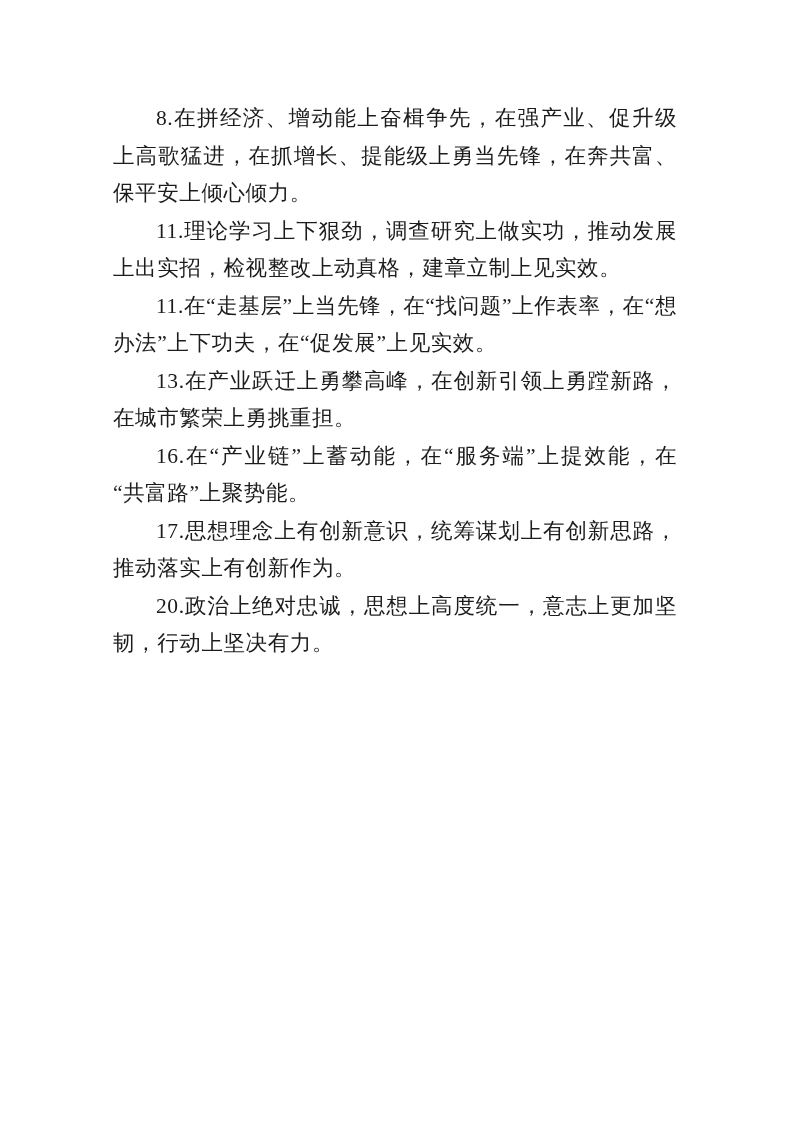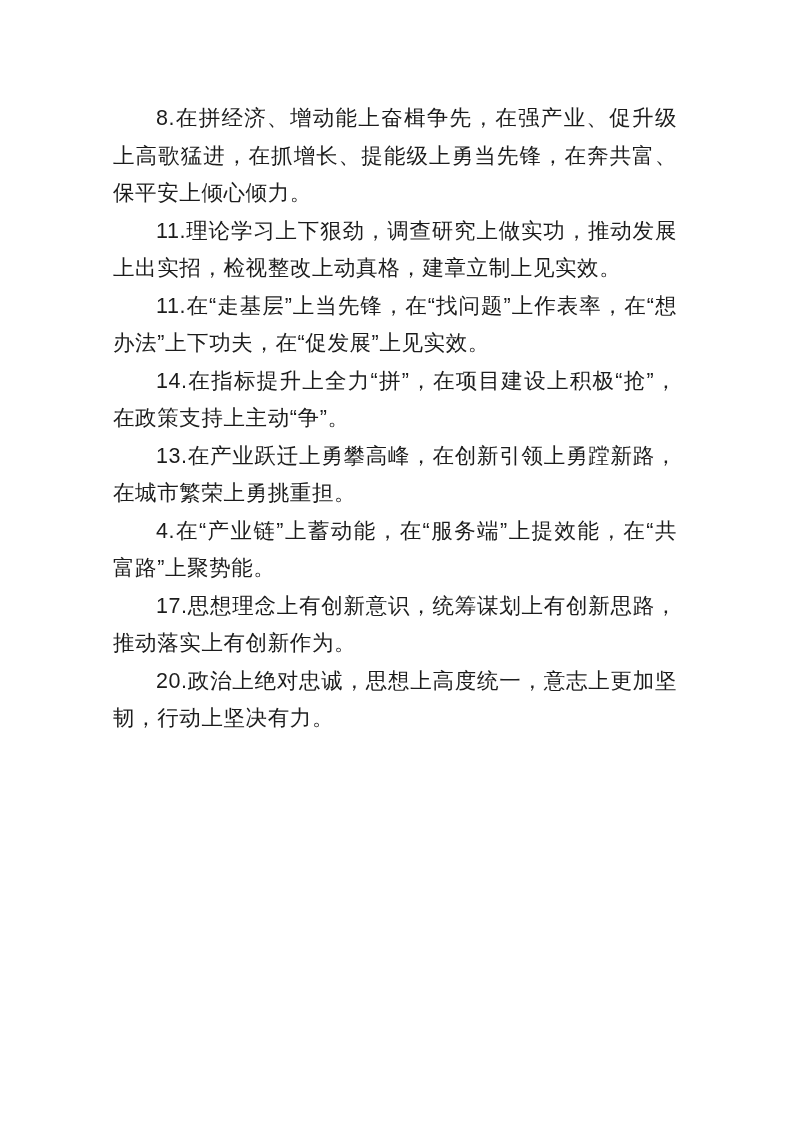"8.在拼经济、增动能上奋楫争先，在强产业、促升级上高歌猛进，在抓增长、提能级上勇" .page { font-family: Liberation Sans, sans-serif -> Liberation Serif, serif }
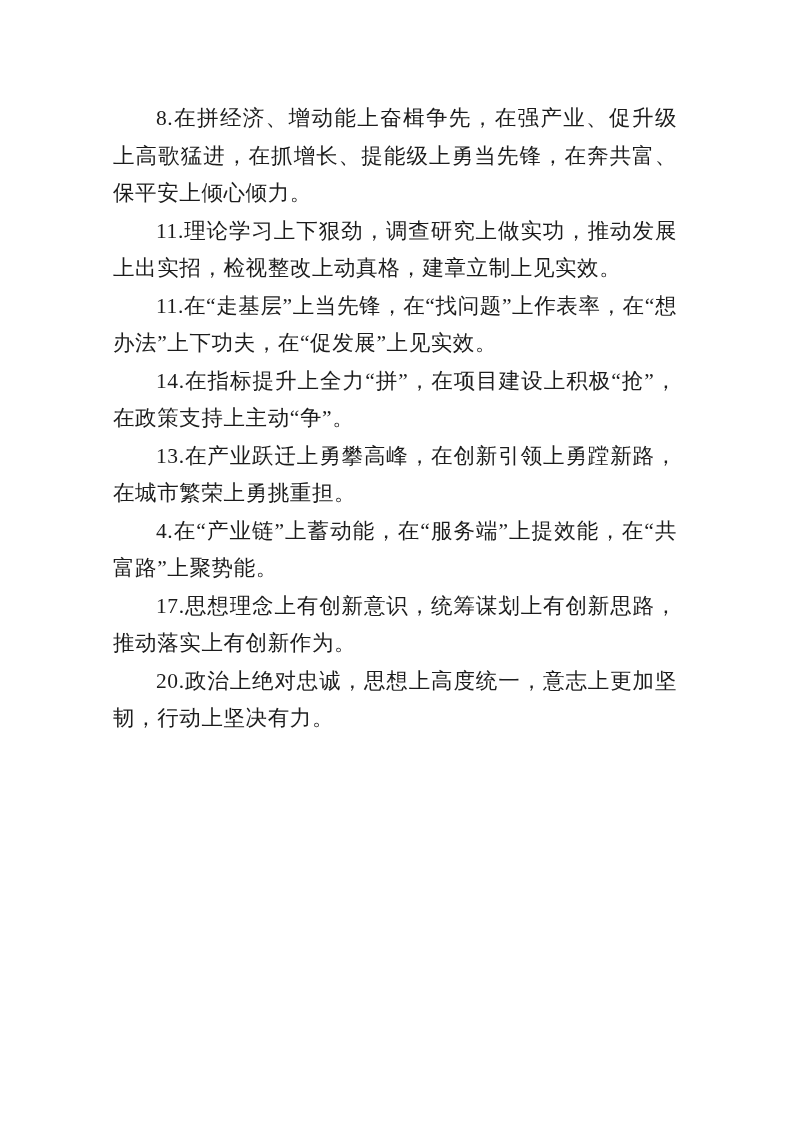"14.在指标提升上全力“拼”，在项目建设上积极“抢”，在政策支持上主动“争”。" p { html: <p>14.在指标提升上全力“拼”，在项目建设上积极“抢”，在政策支持上主动“争”。</p> -> none }
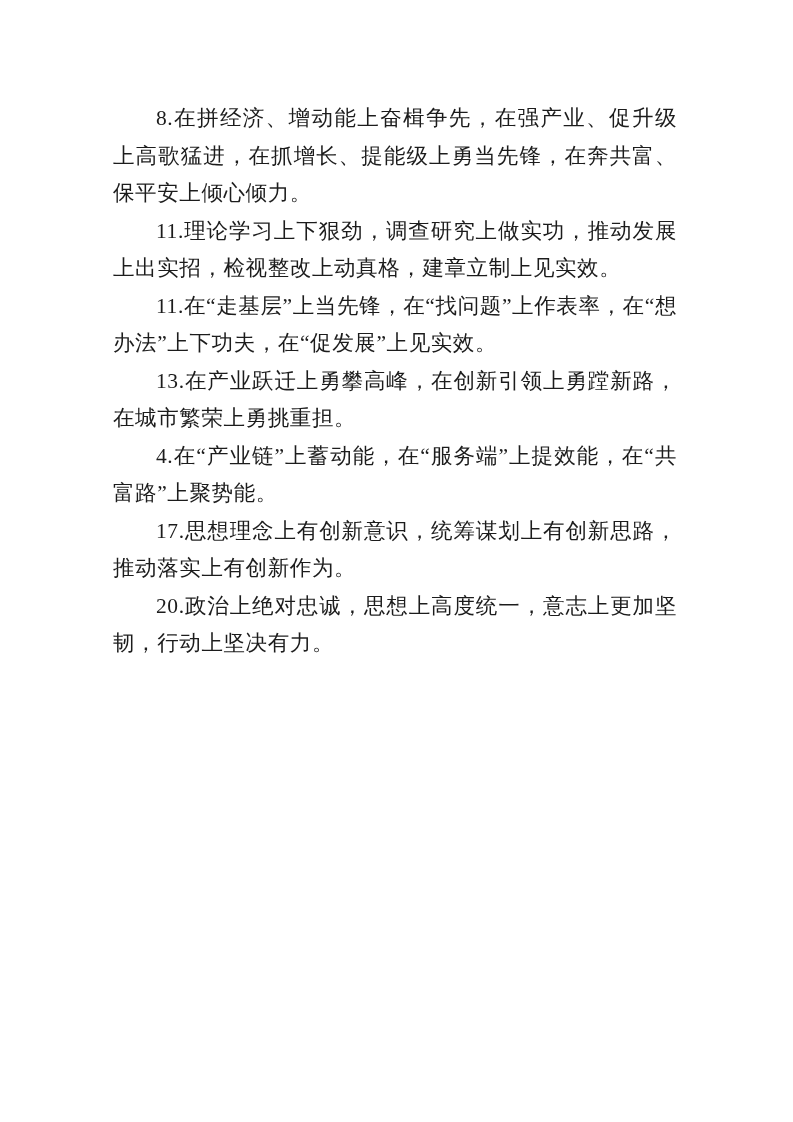"4.在“产业链”上蓄动能，在“服务端”上提效能，在“共富路”上聚势能。" p { text: 4 -> 16 }
